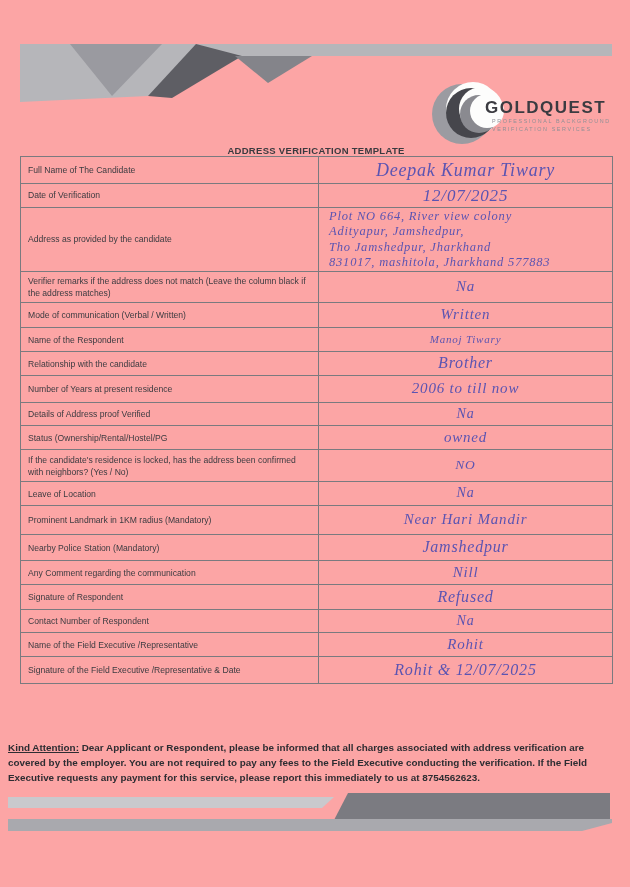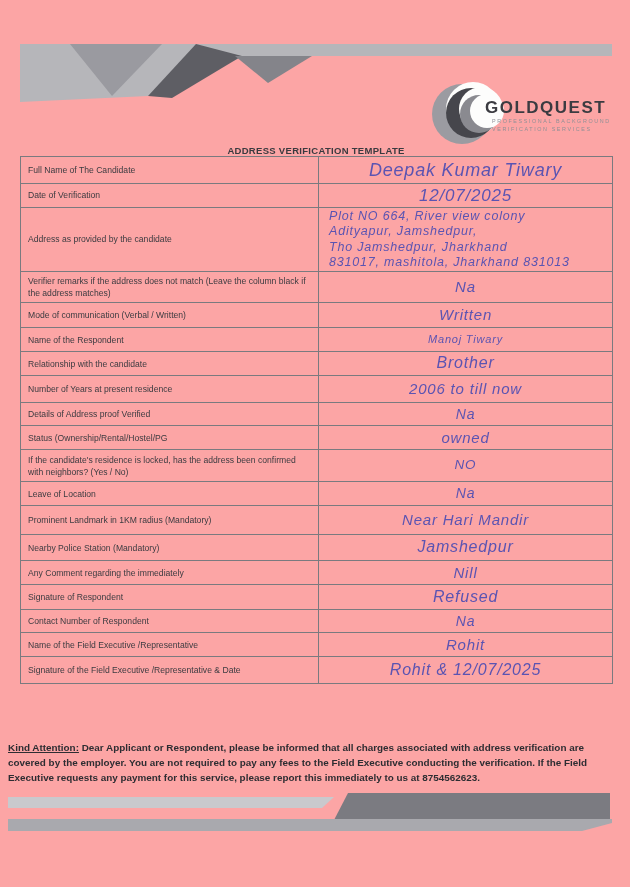"Deepak Kumar Tiwary" td.value-cell { font-family: none -> Liberation Serif, serif }
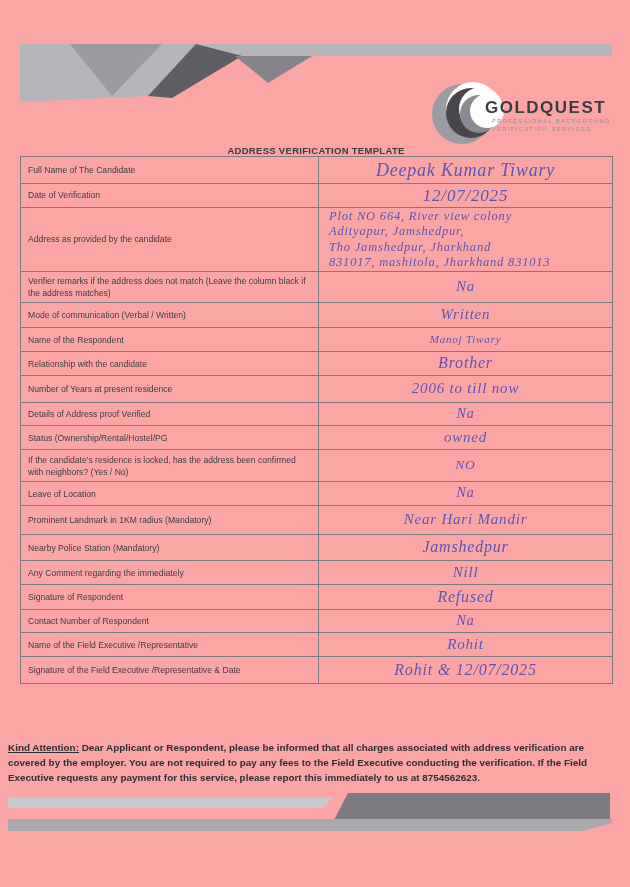"831017, mashitola, Jharkhand 831013" span.hand-line { text: 831013 -> 577883 }
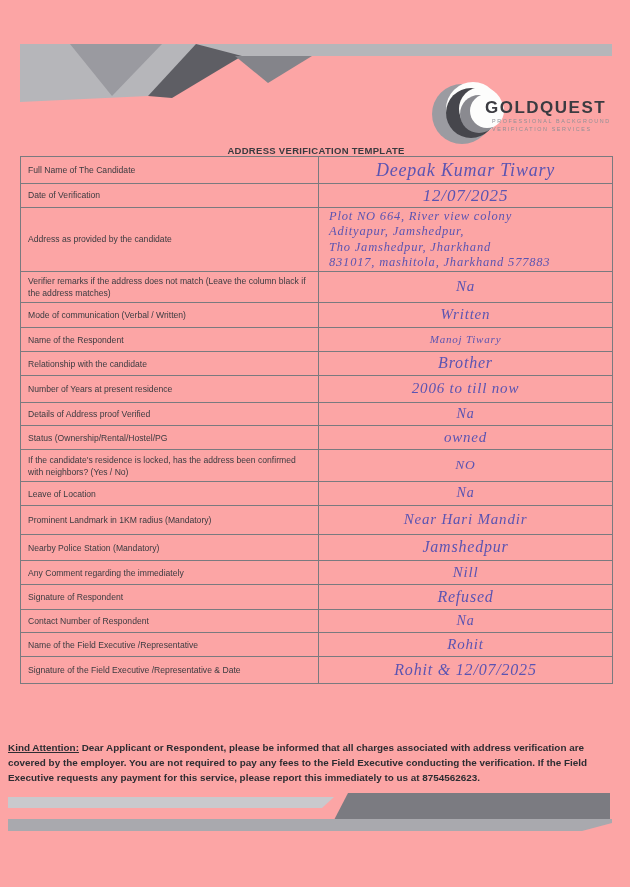"Any Comment regarding the immediately" td.label-cell { text: immediately -> communication }
